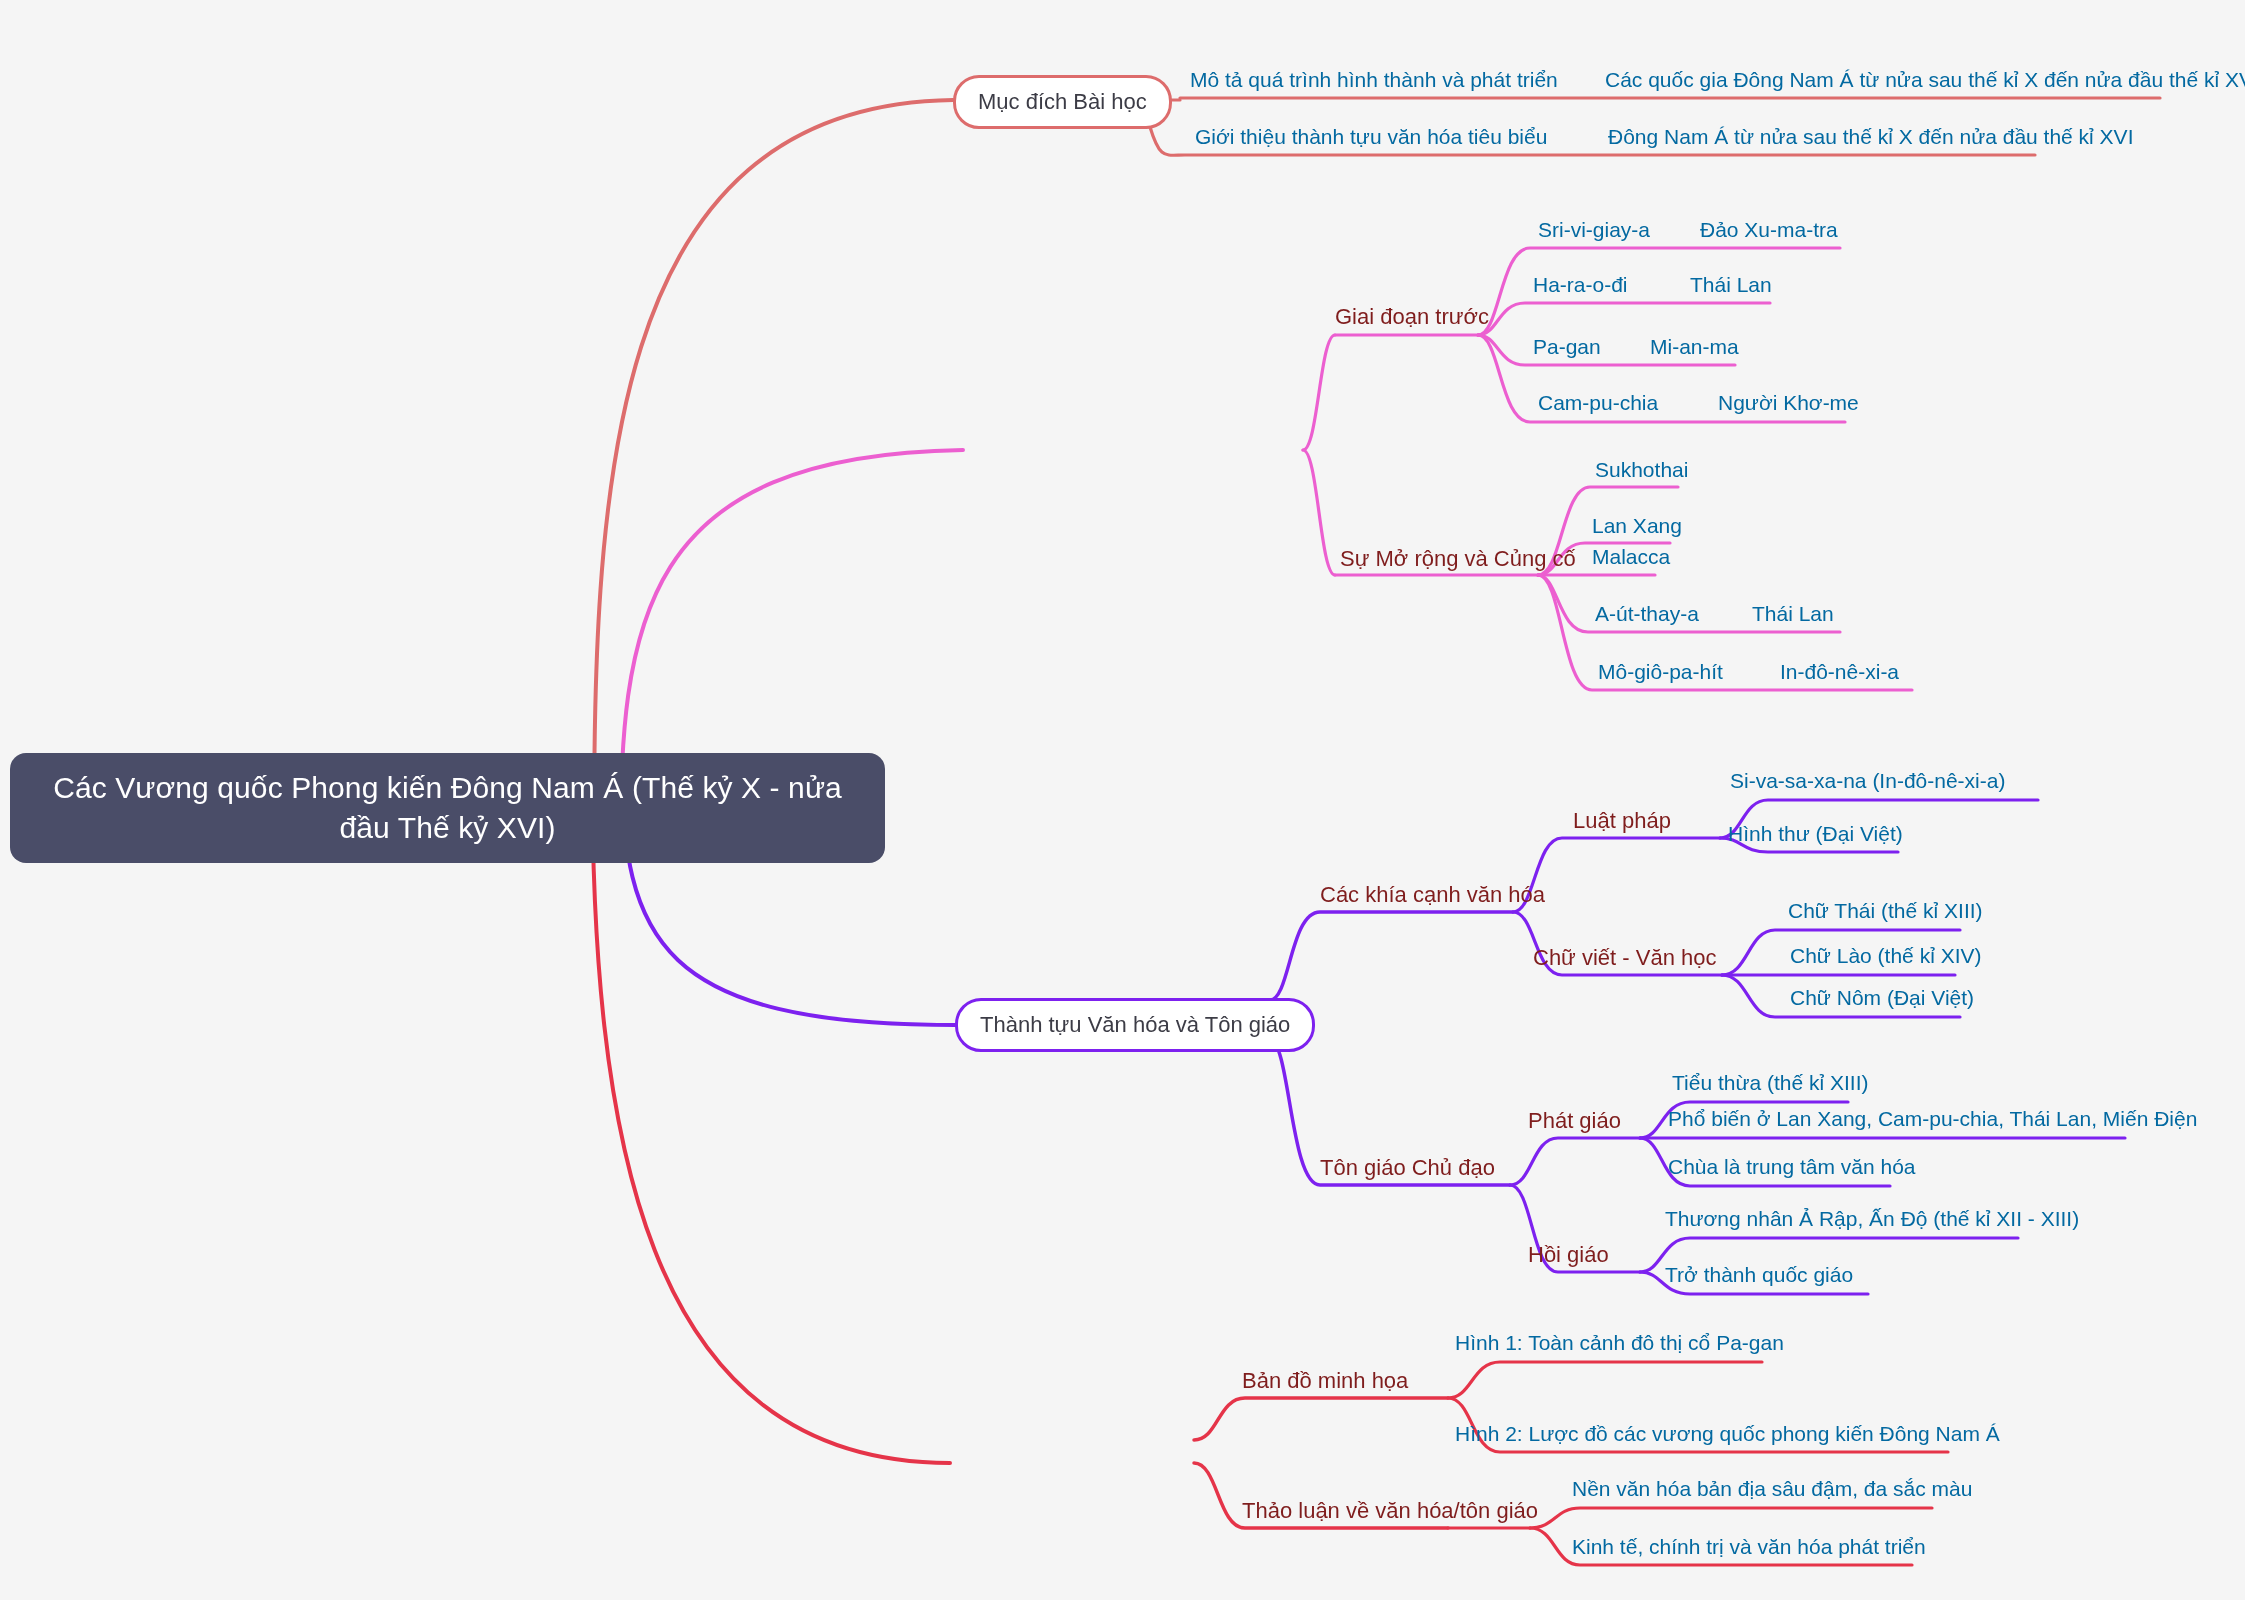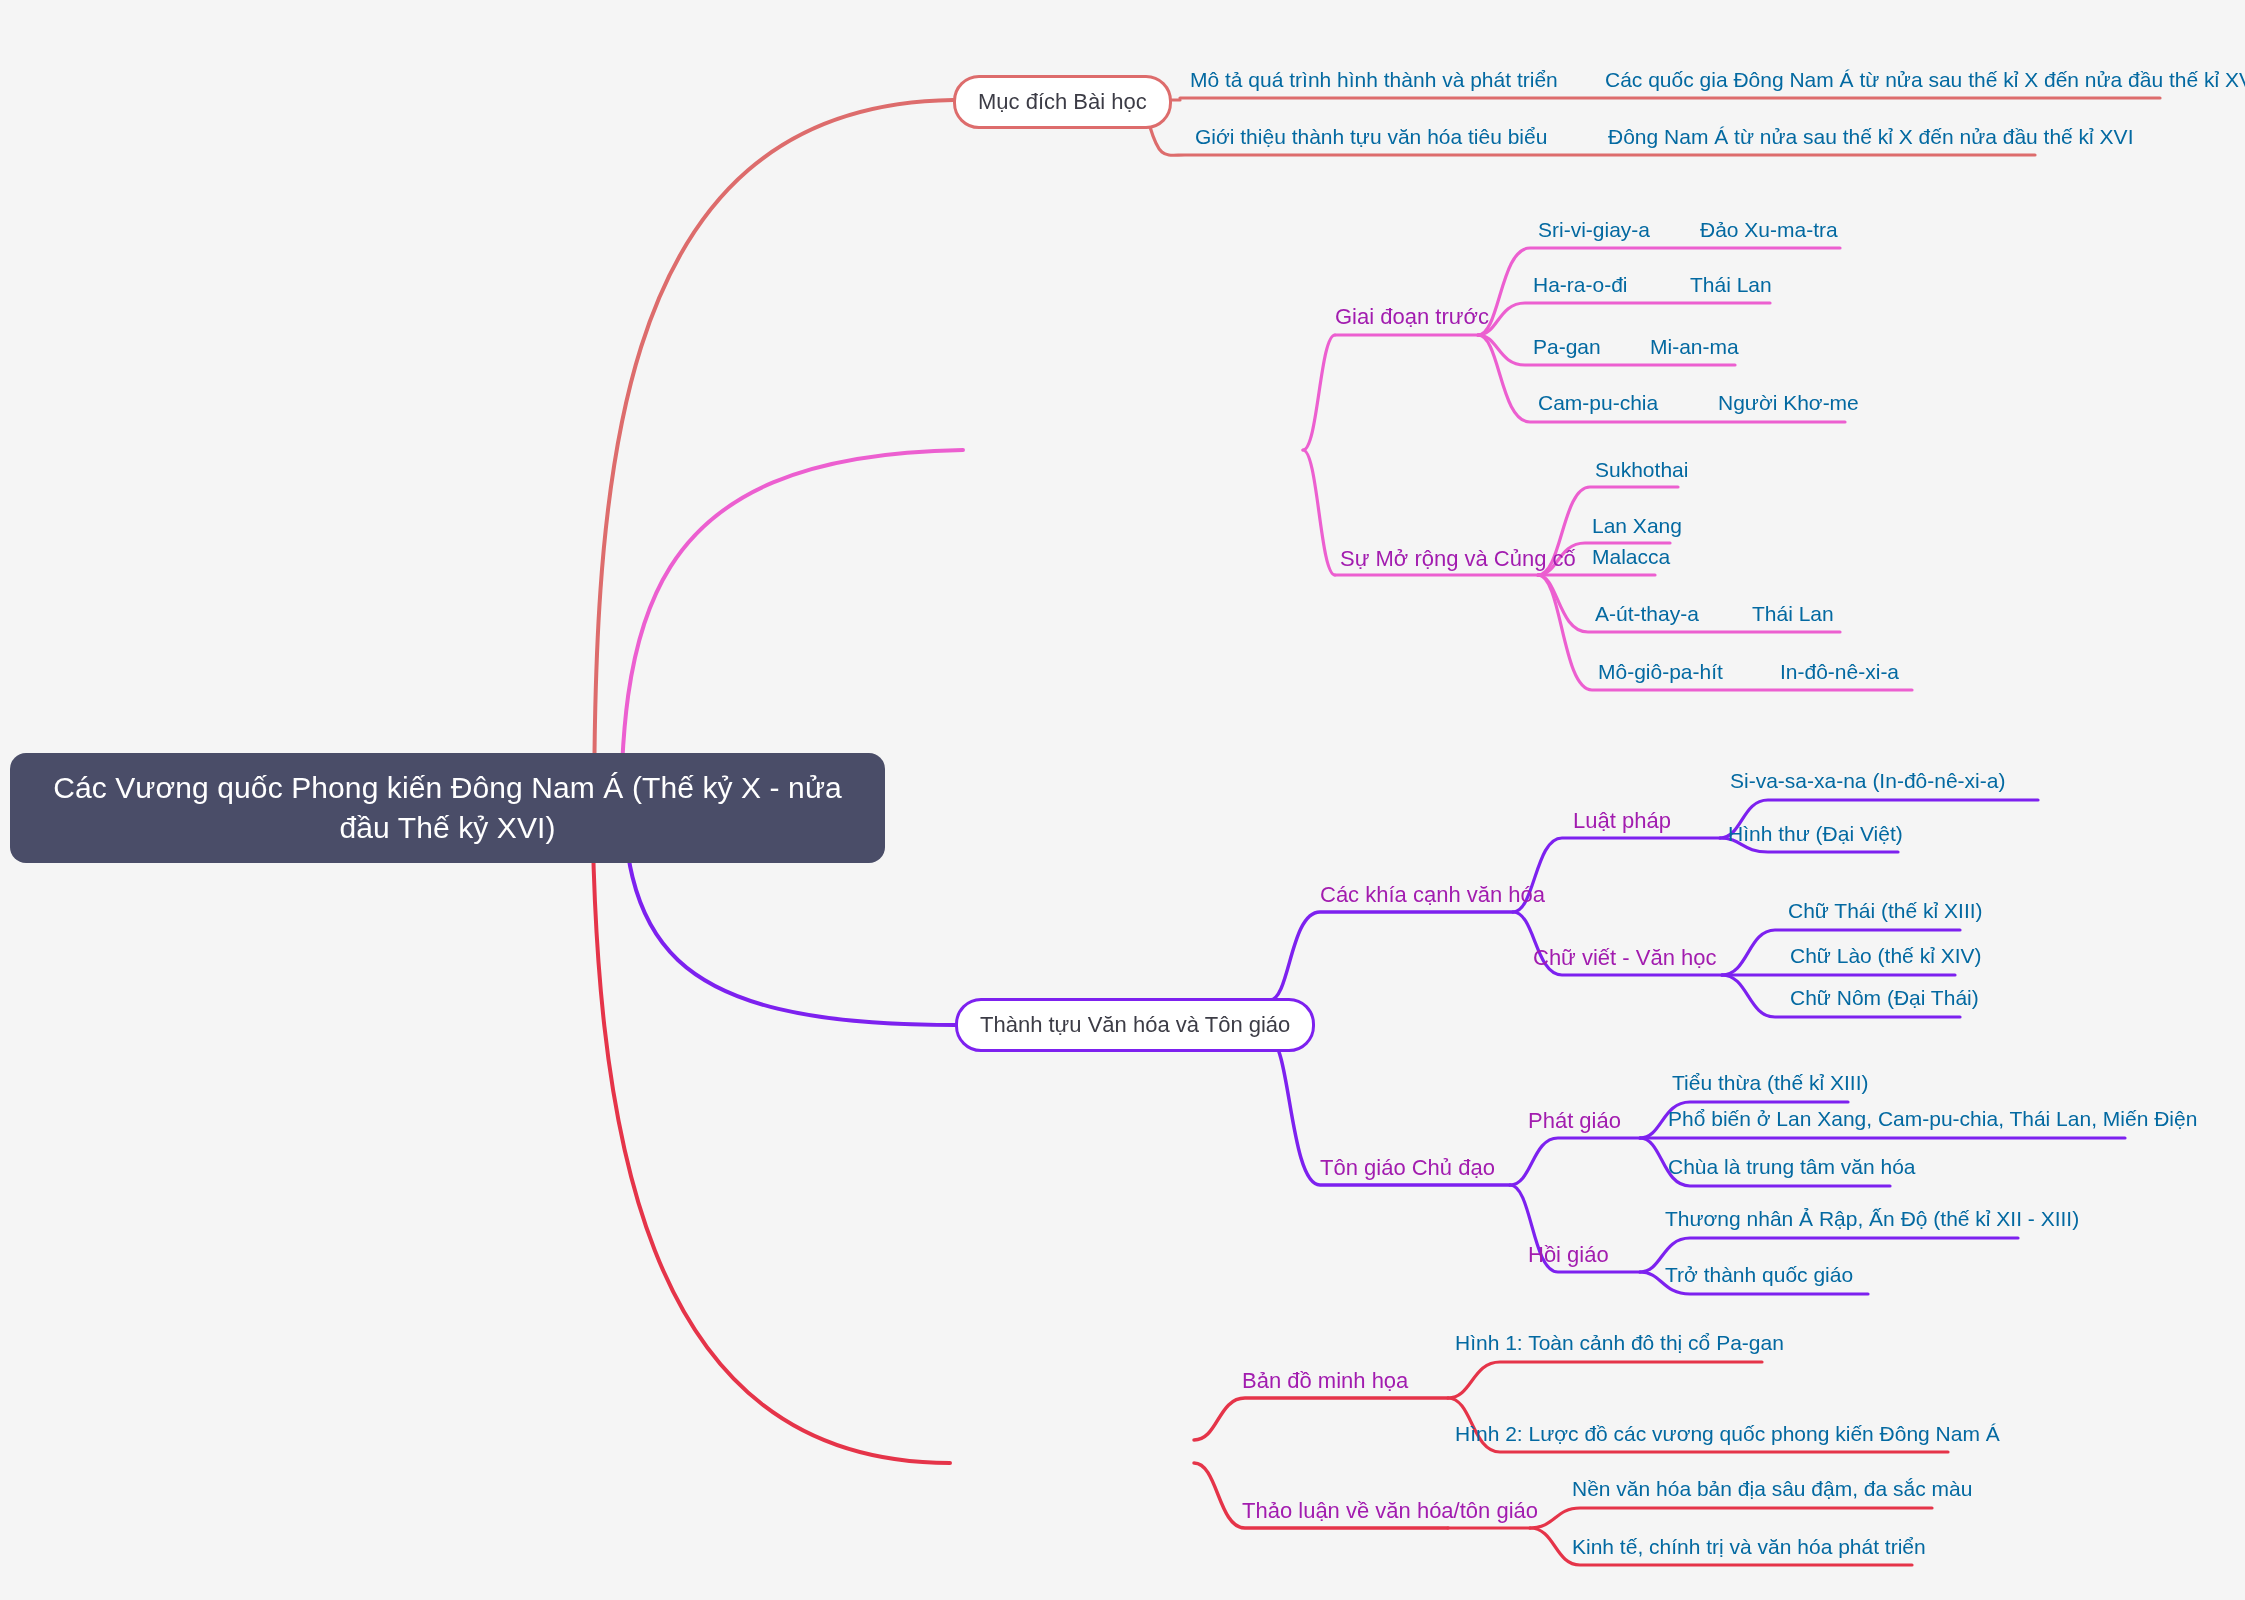"Giai đoạn trước" .mid-label { color: #a21caf -> #7f1d1d }
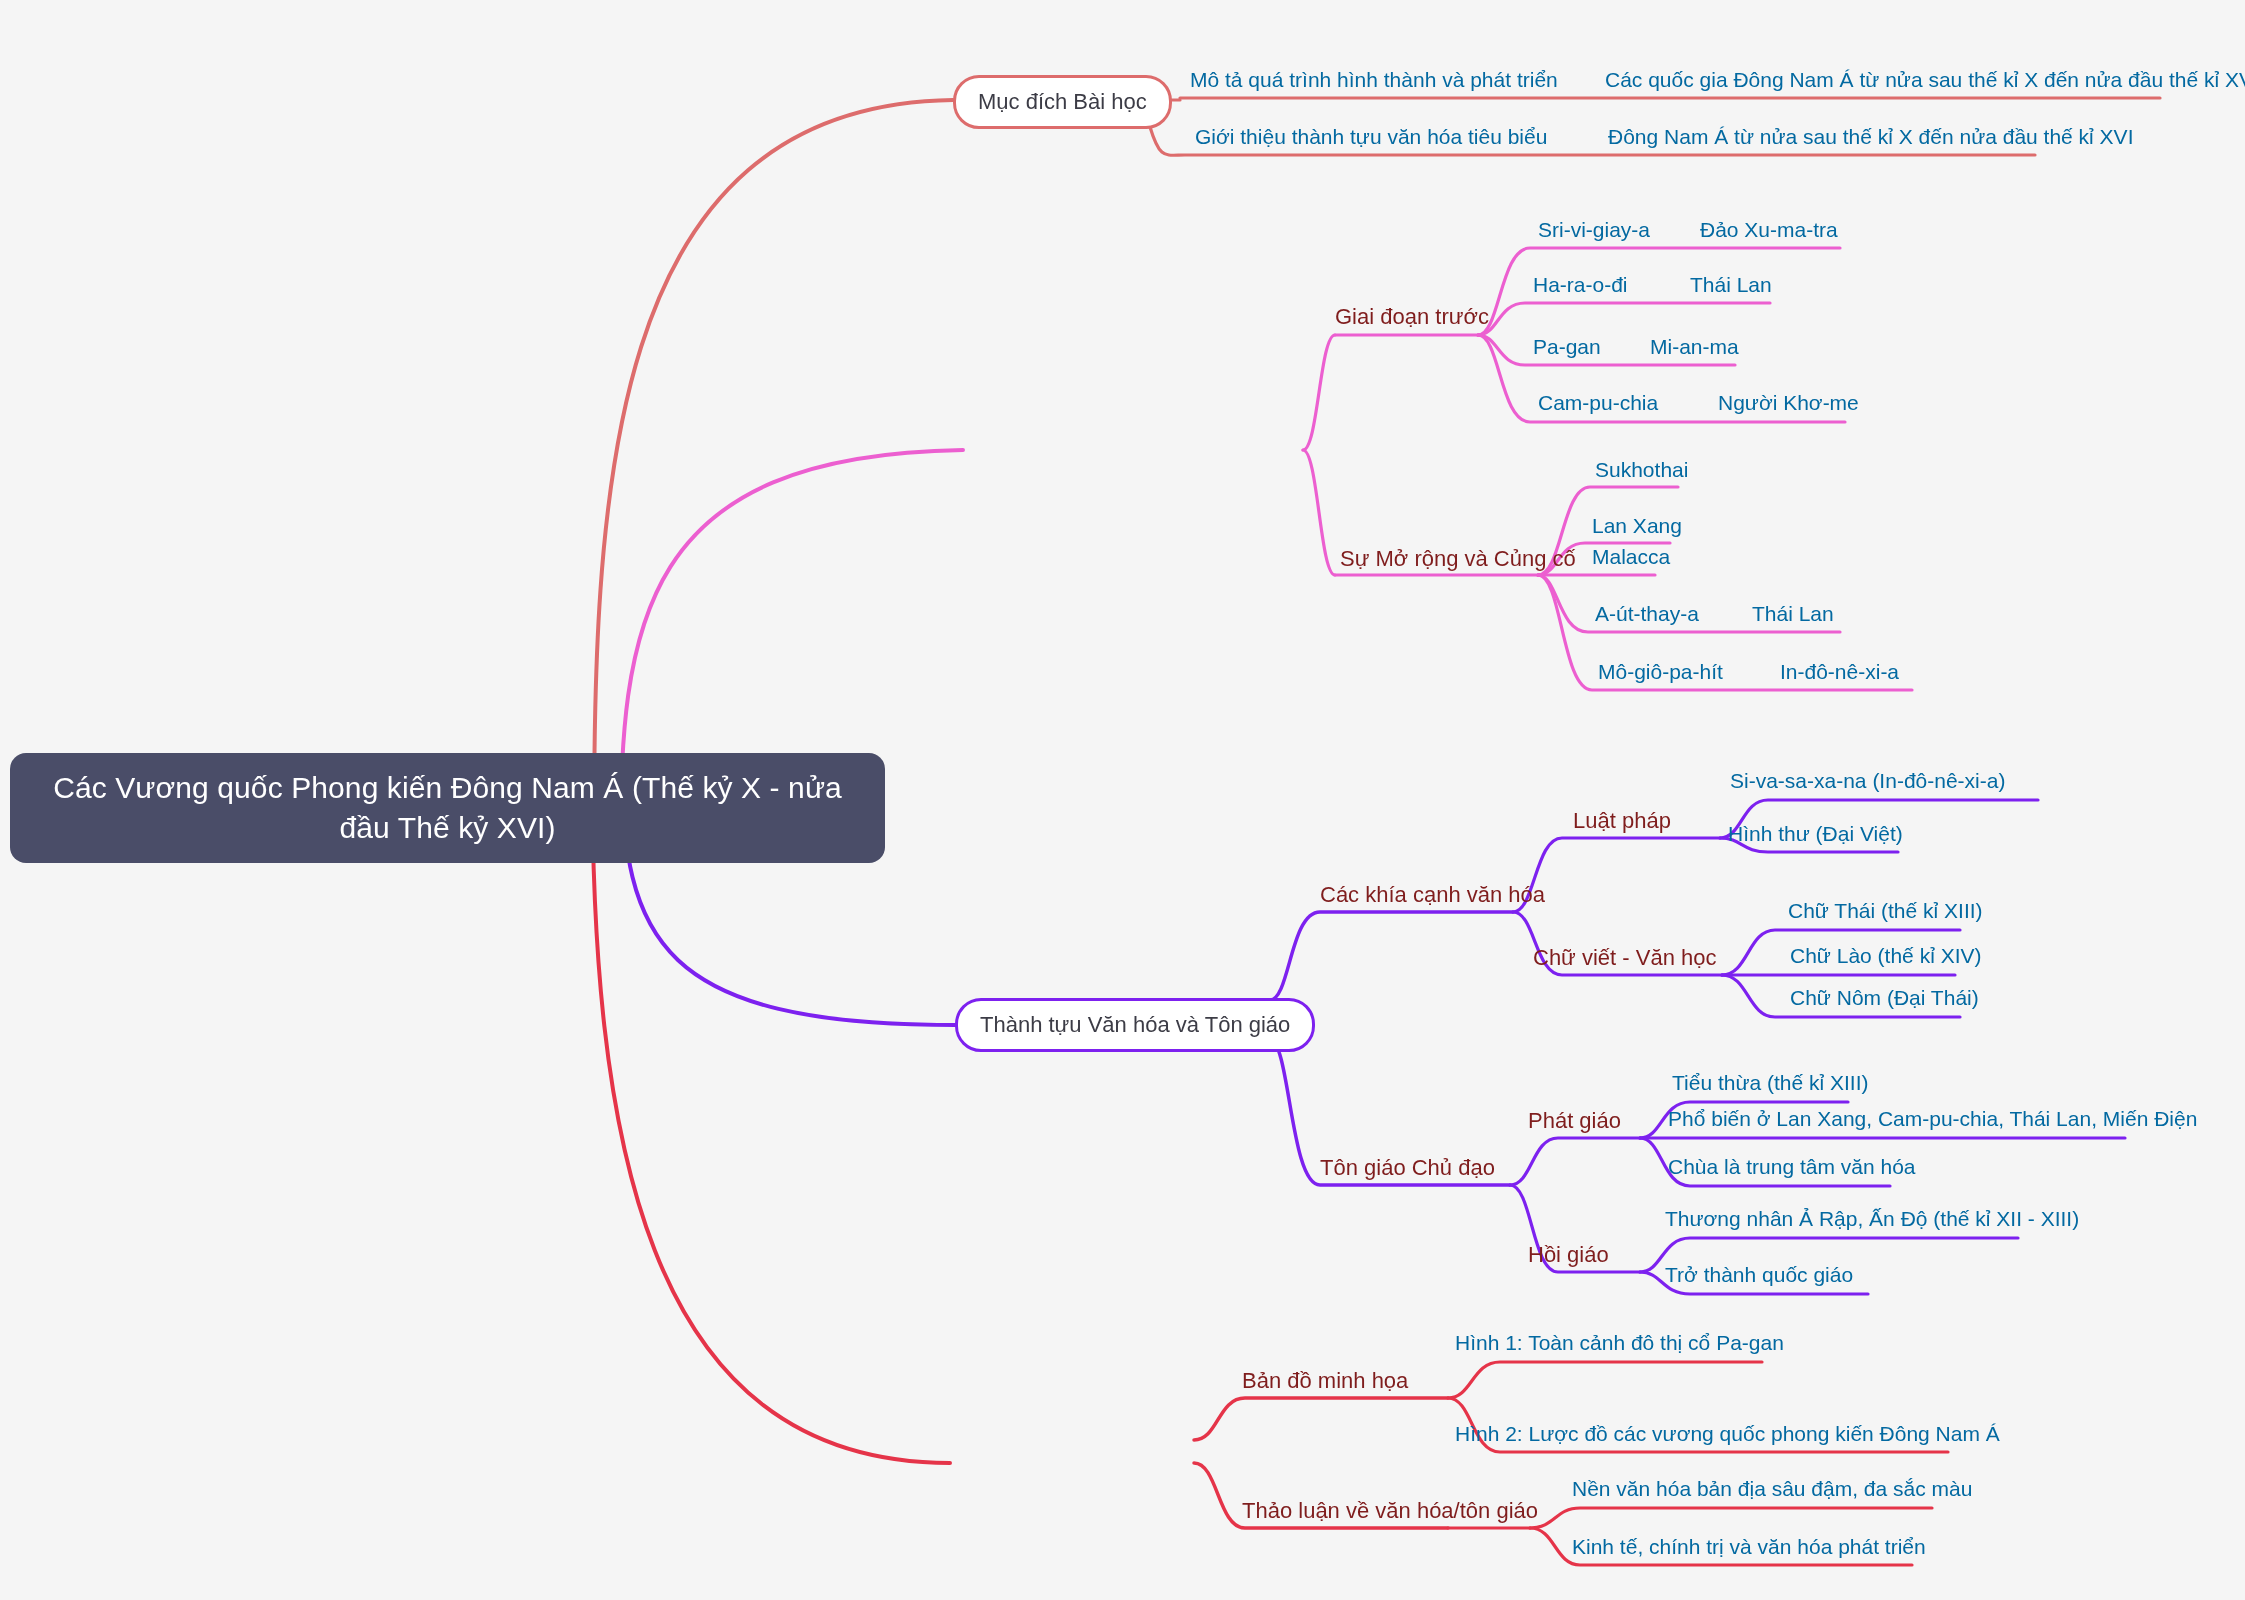"Chữ Nôm (Đại Thái)" div.leaf { text: Thái -> Việt }
